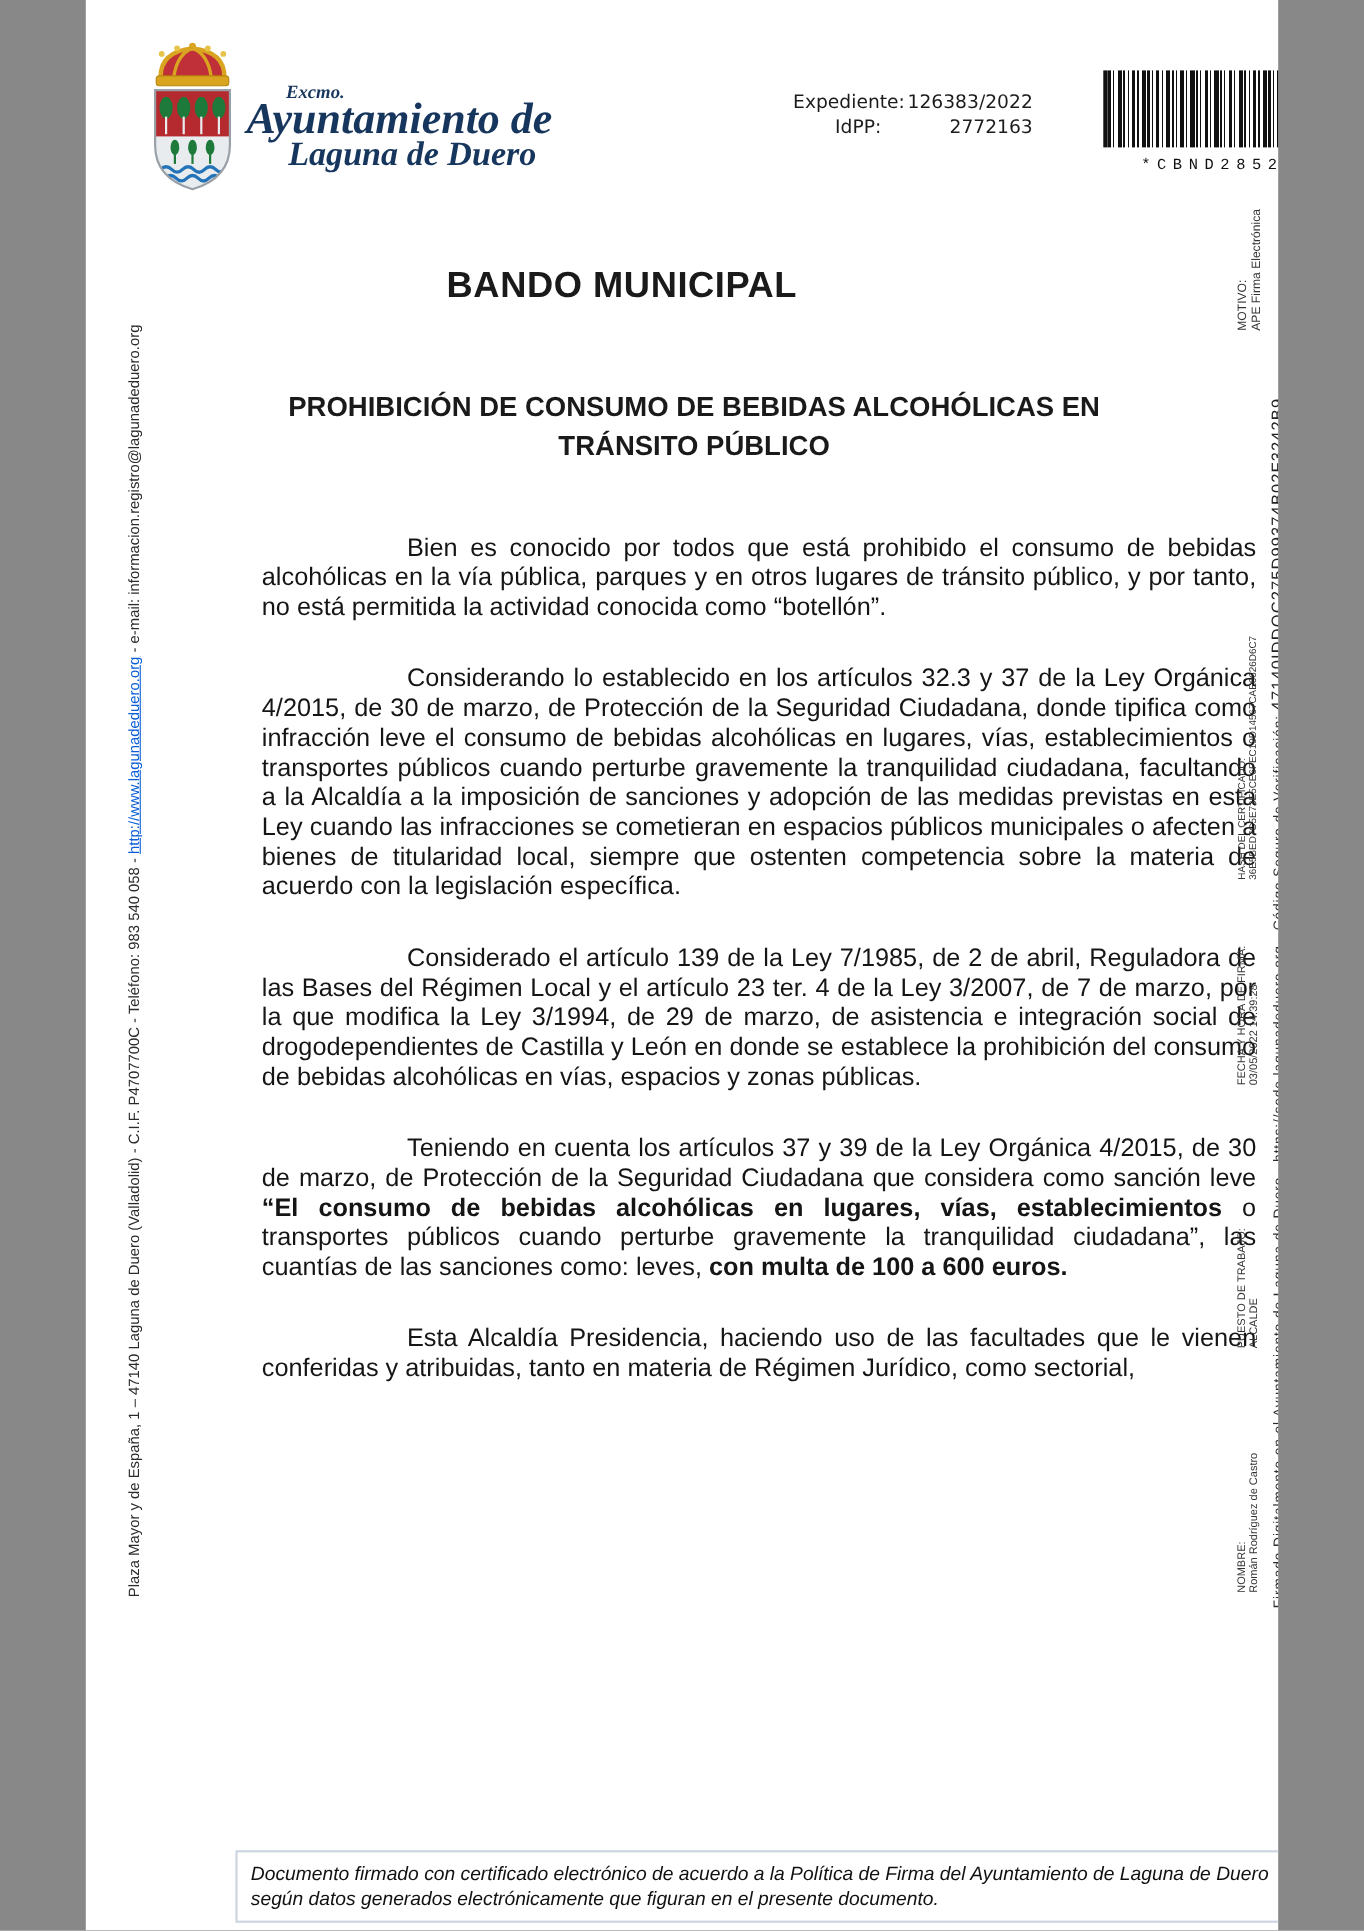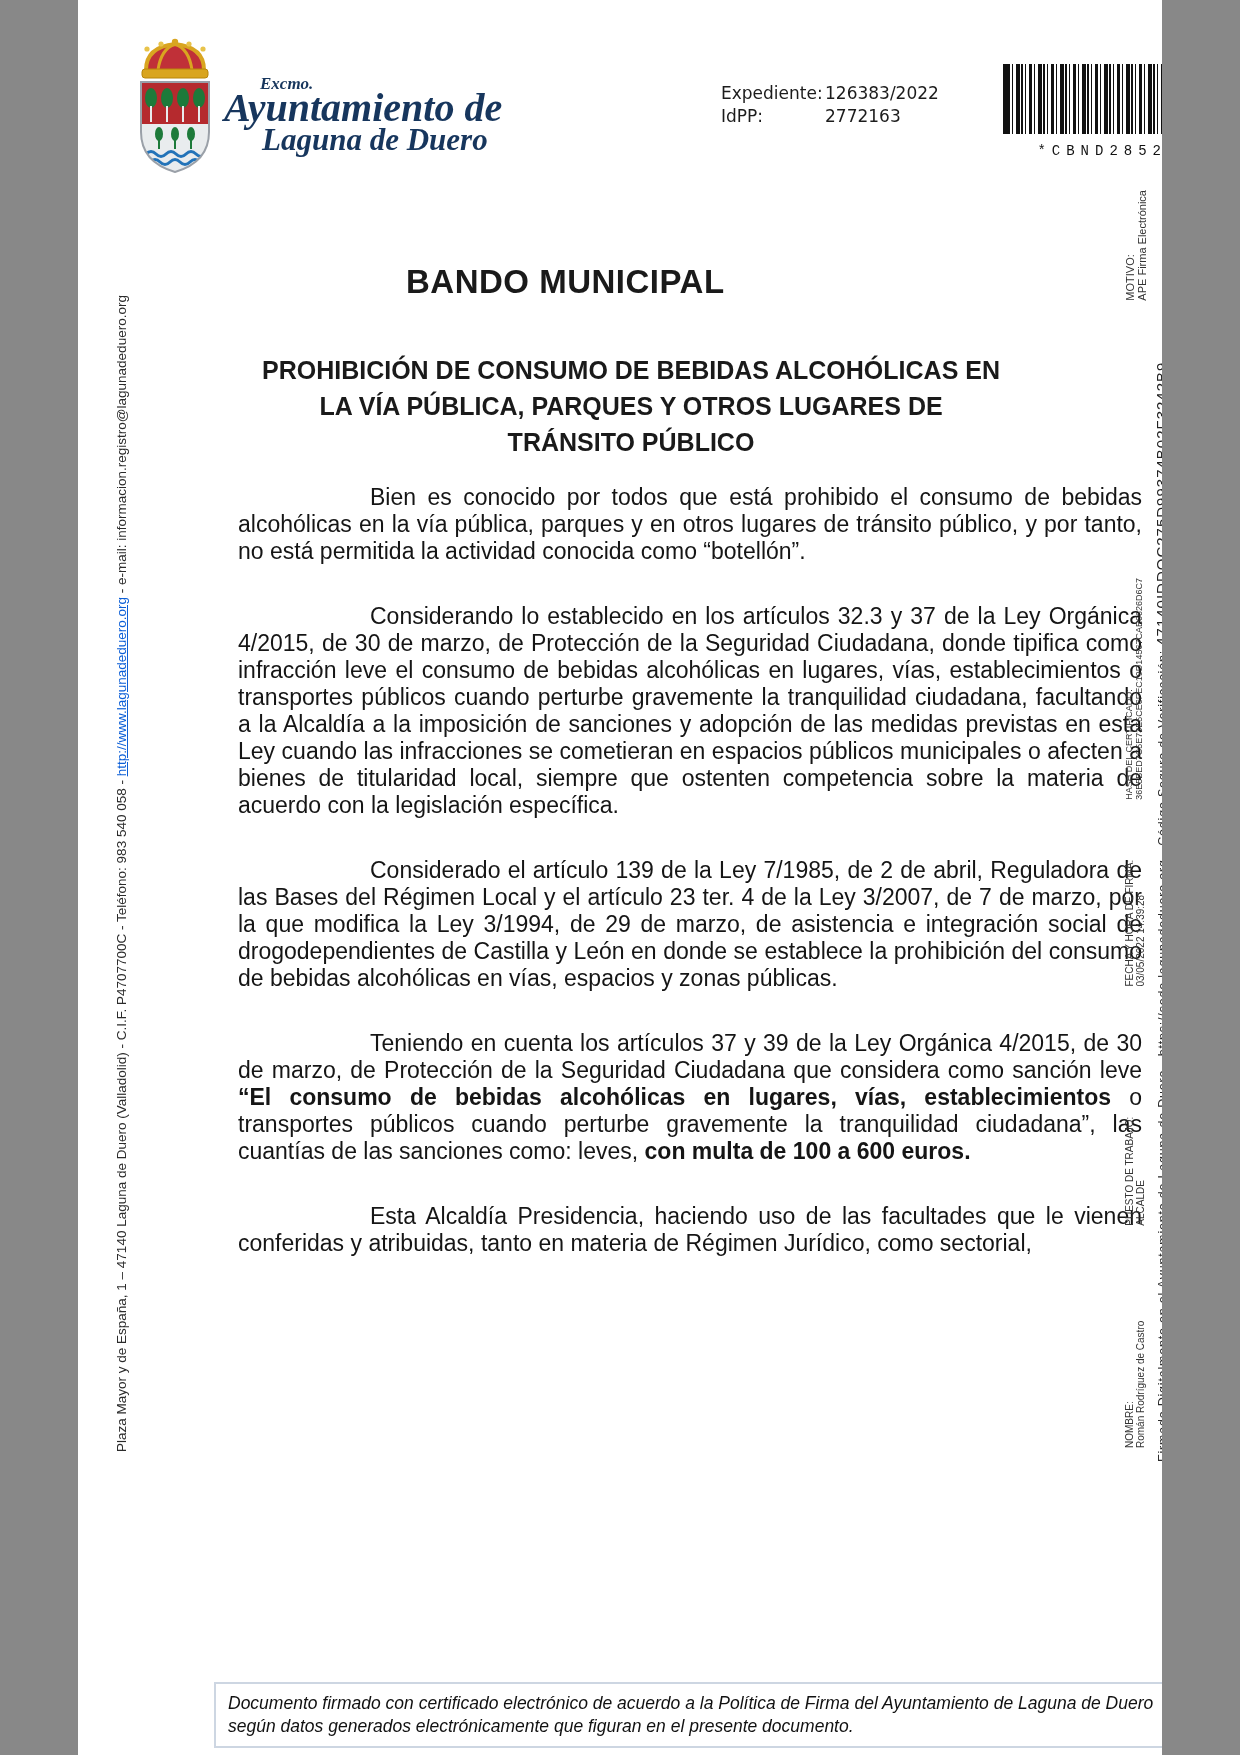"Expediente:" .exp-row { justify-content: none -> flex-end }
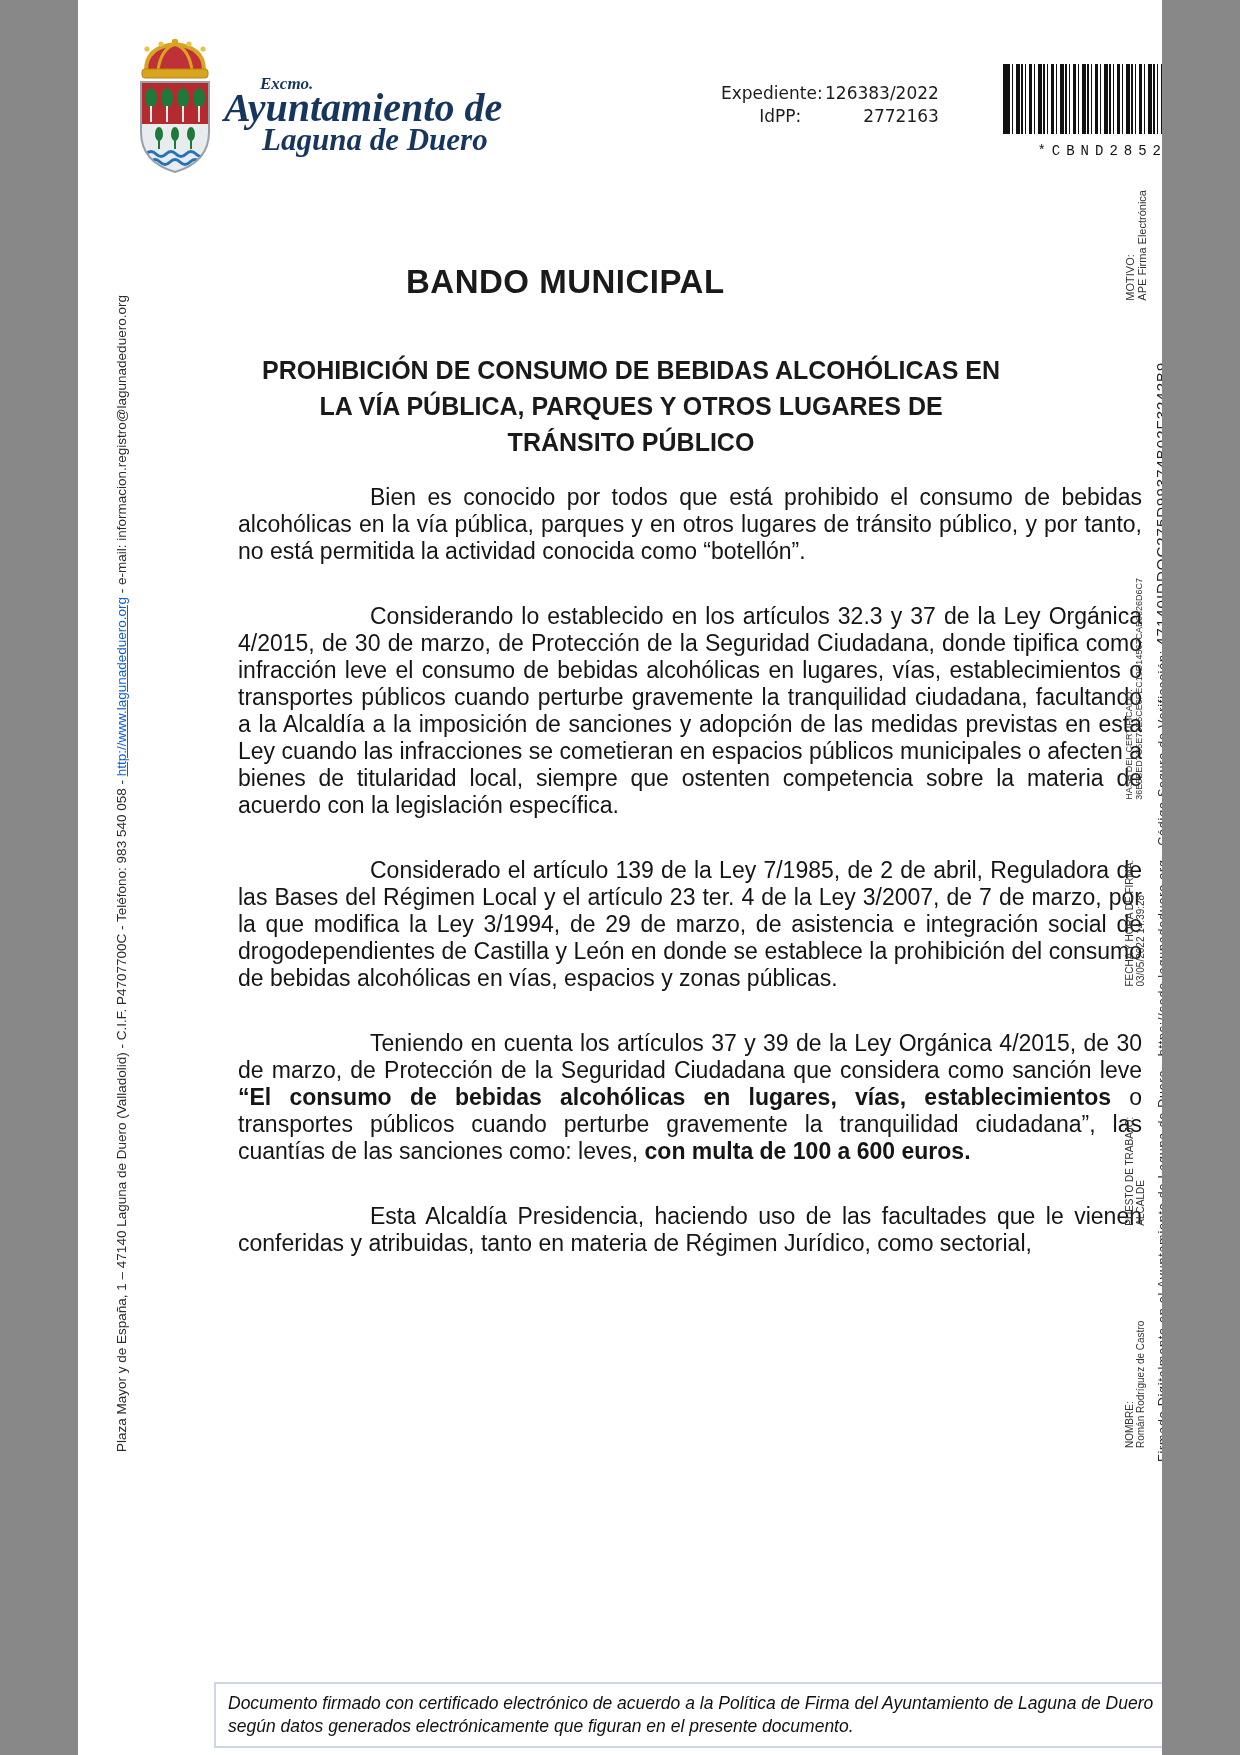"BANDO MUNICIPAL" .doc-title { margin-top: 23px -> none }
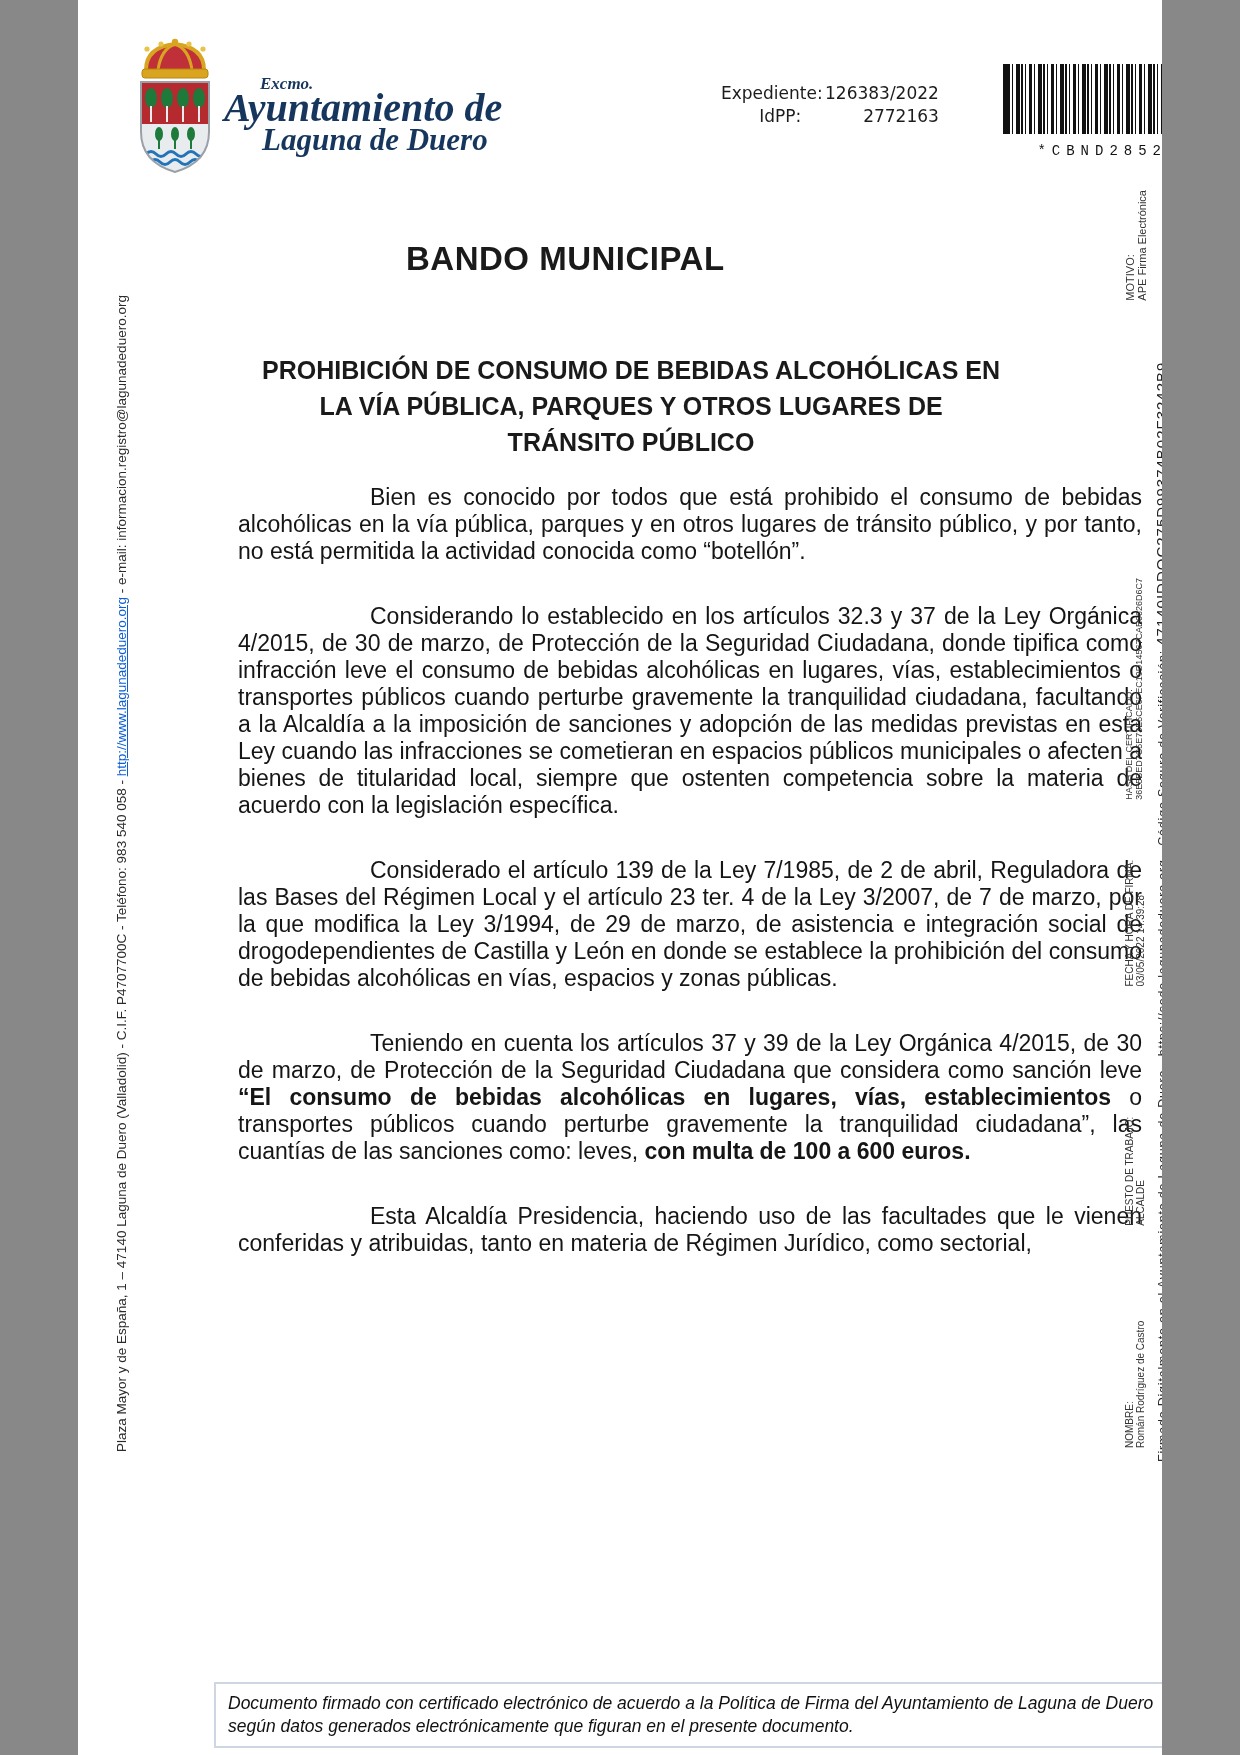"LA VÍA PÚBLICA, PARQUES Y" div { html: <div>LA VÍA PÚBLICA, PARQUES Y OTROS LUGARES DE</div> -> none }
